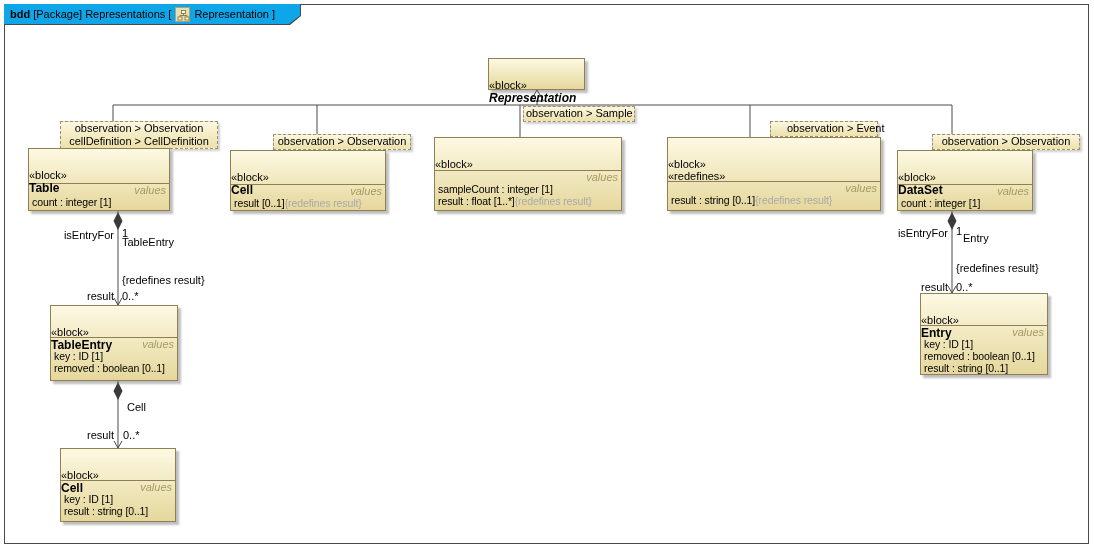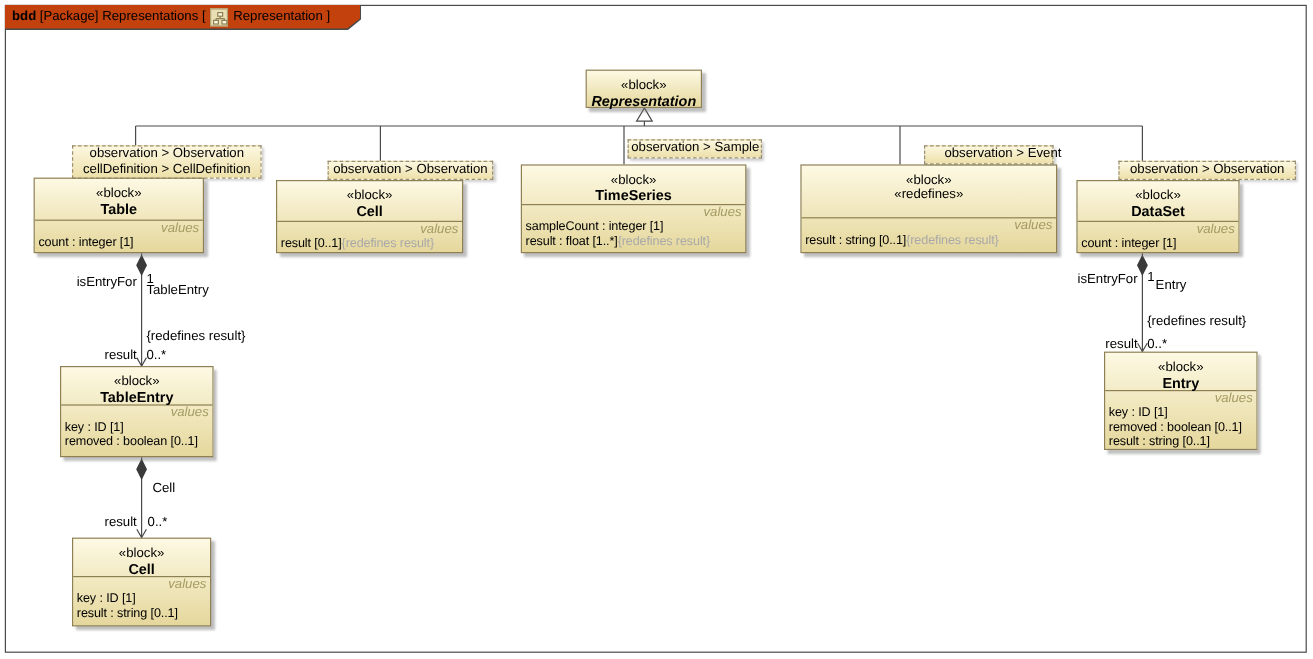"bdd" .tab-inner { background: #c2410c -> #0ea5e9 }
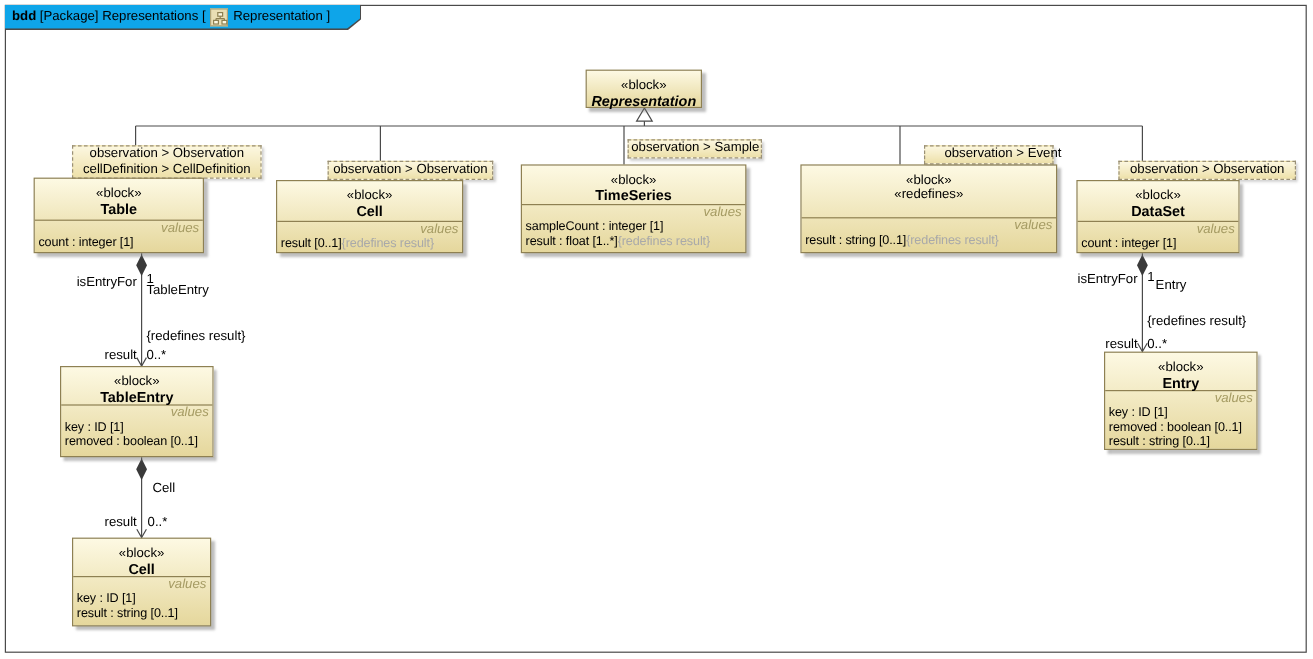"«block»" .bhead { padding-top: 6px -> 20px; text-align: center -> left }
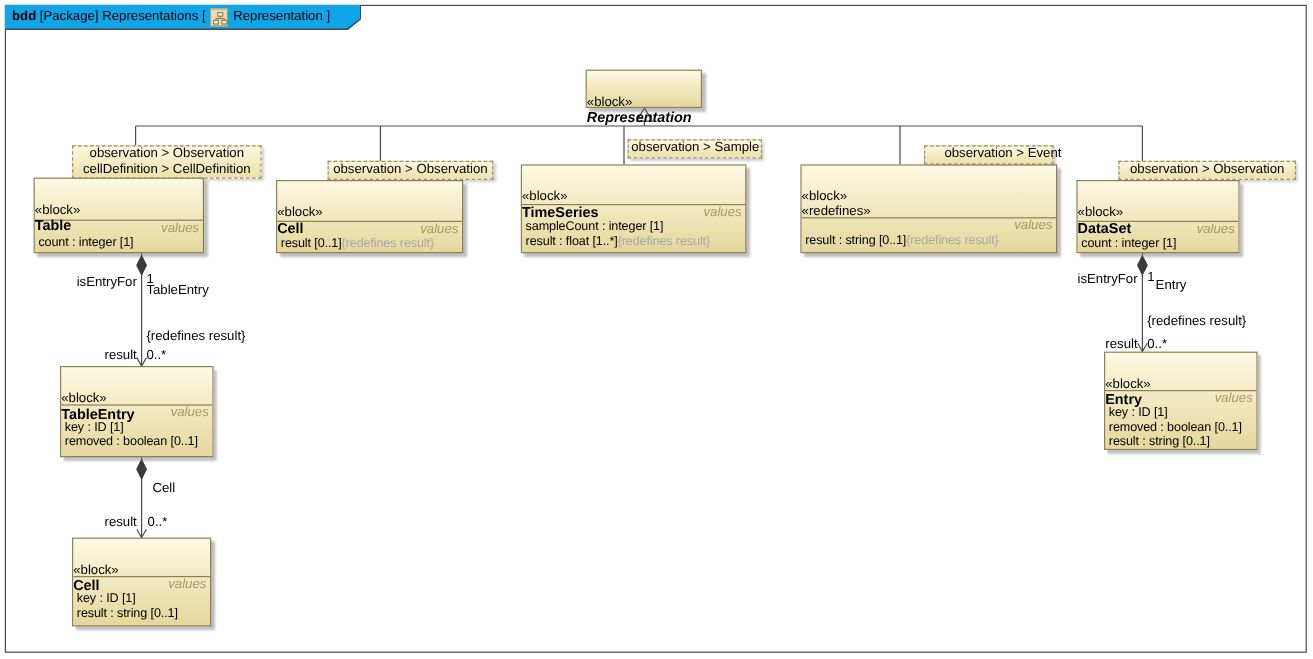"observation > Sample" div.tagnote { top: 116px -> 106px }
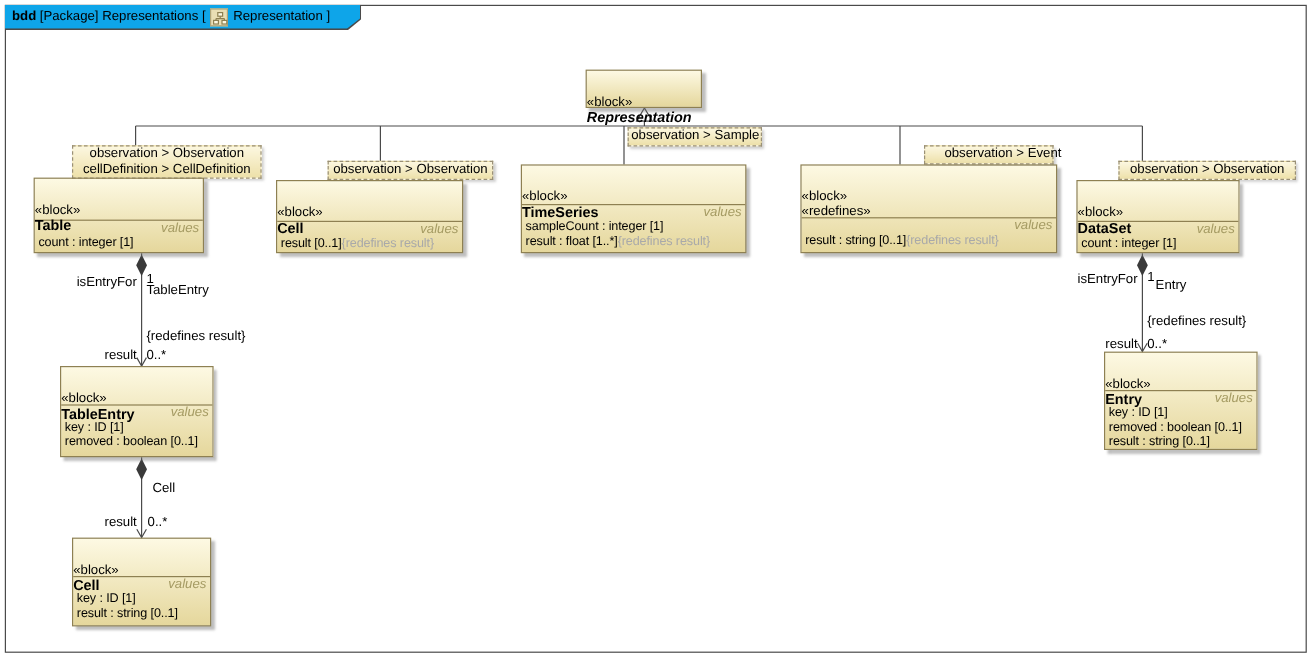"TimeSeries" div.bname { html: <div>TimeSeries</div> -> none }
